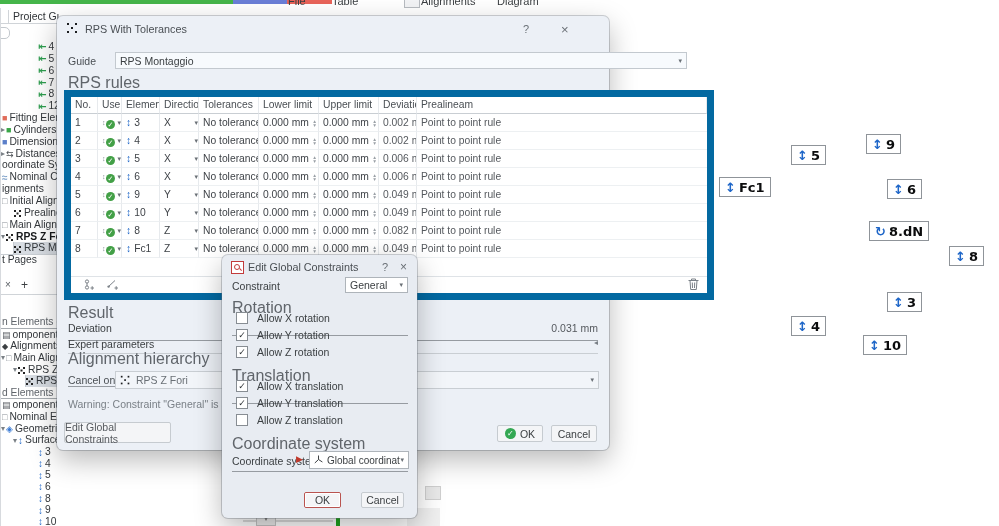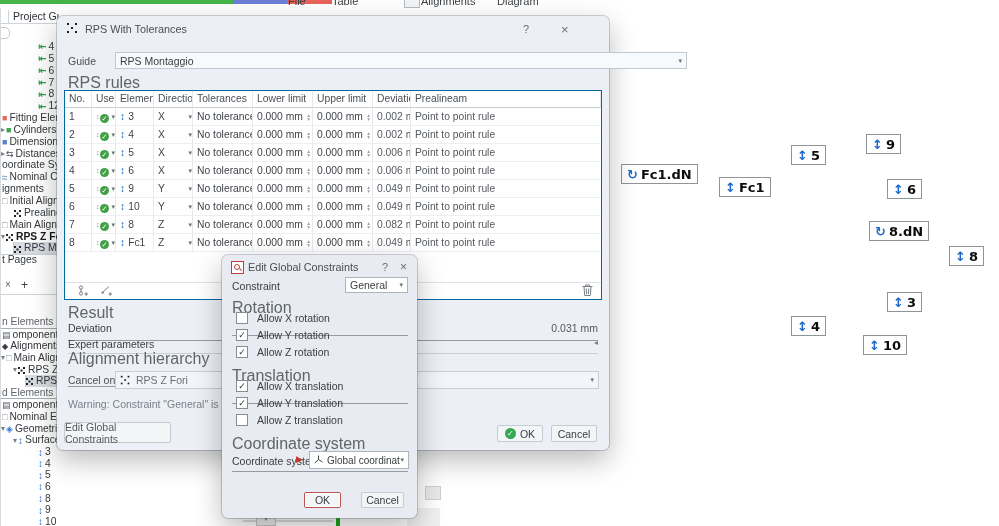"No." #rps-table { border: 1px solid #0369a1 -> 7px solid #0369a1; width: 538px -> 650px }
